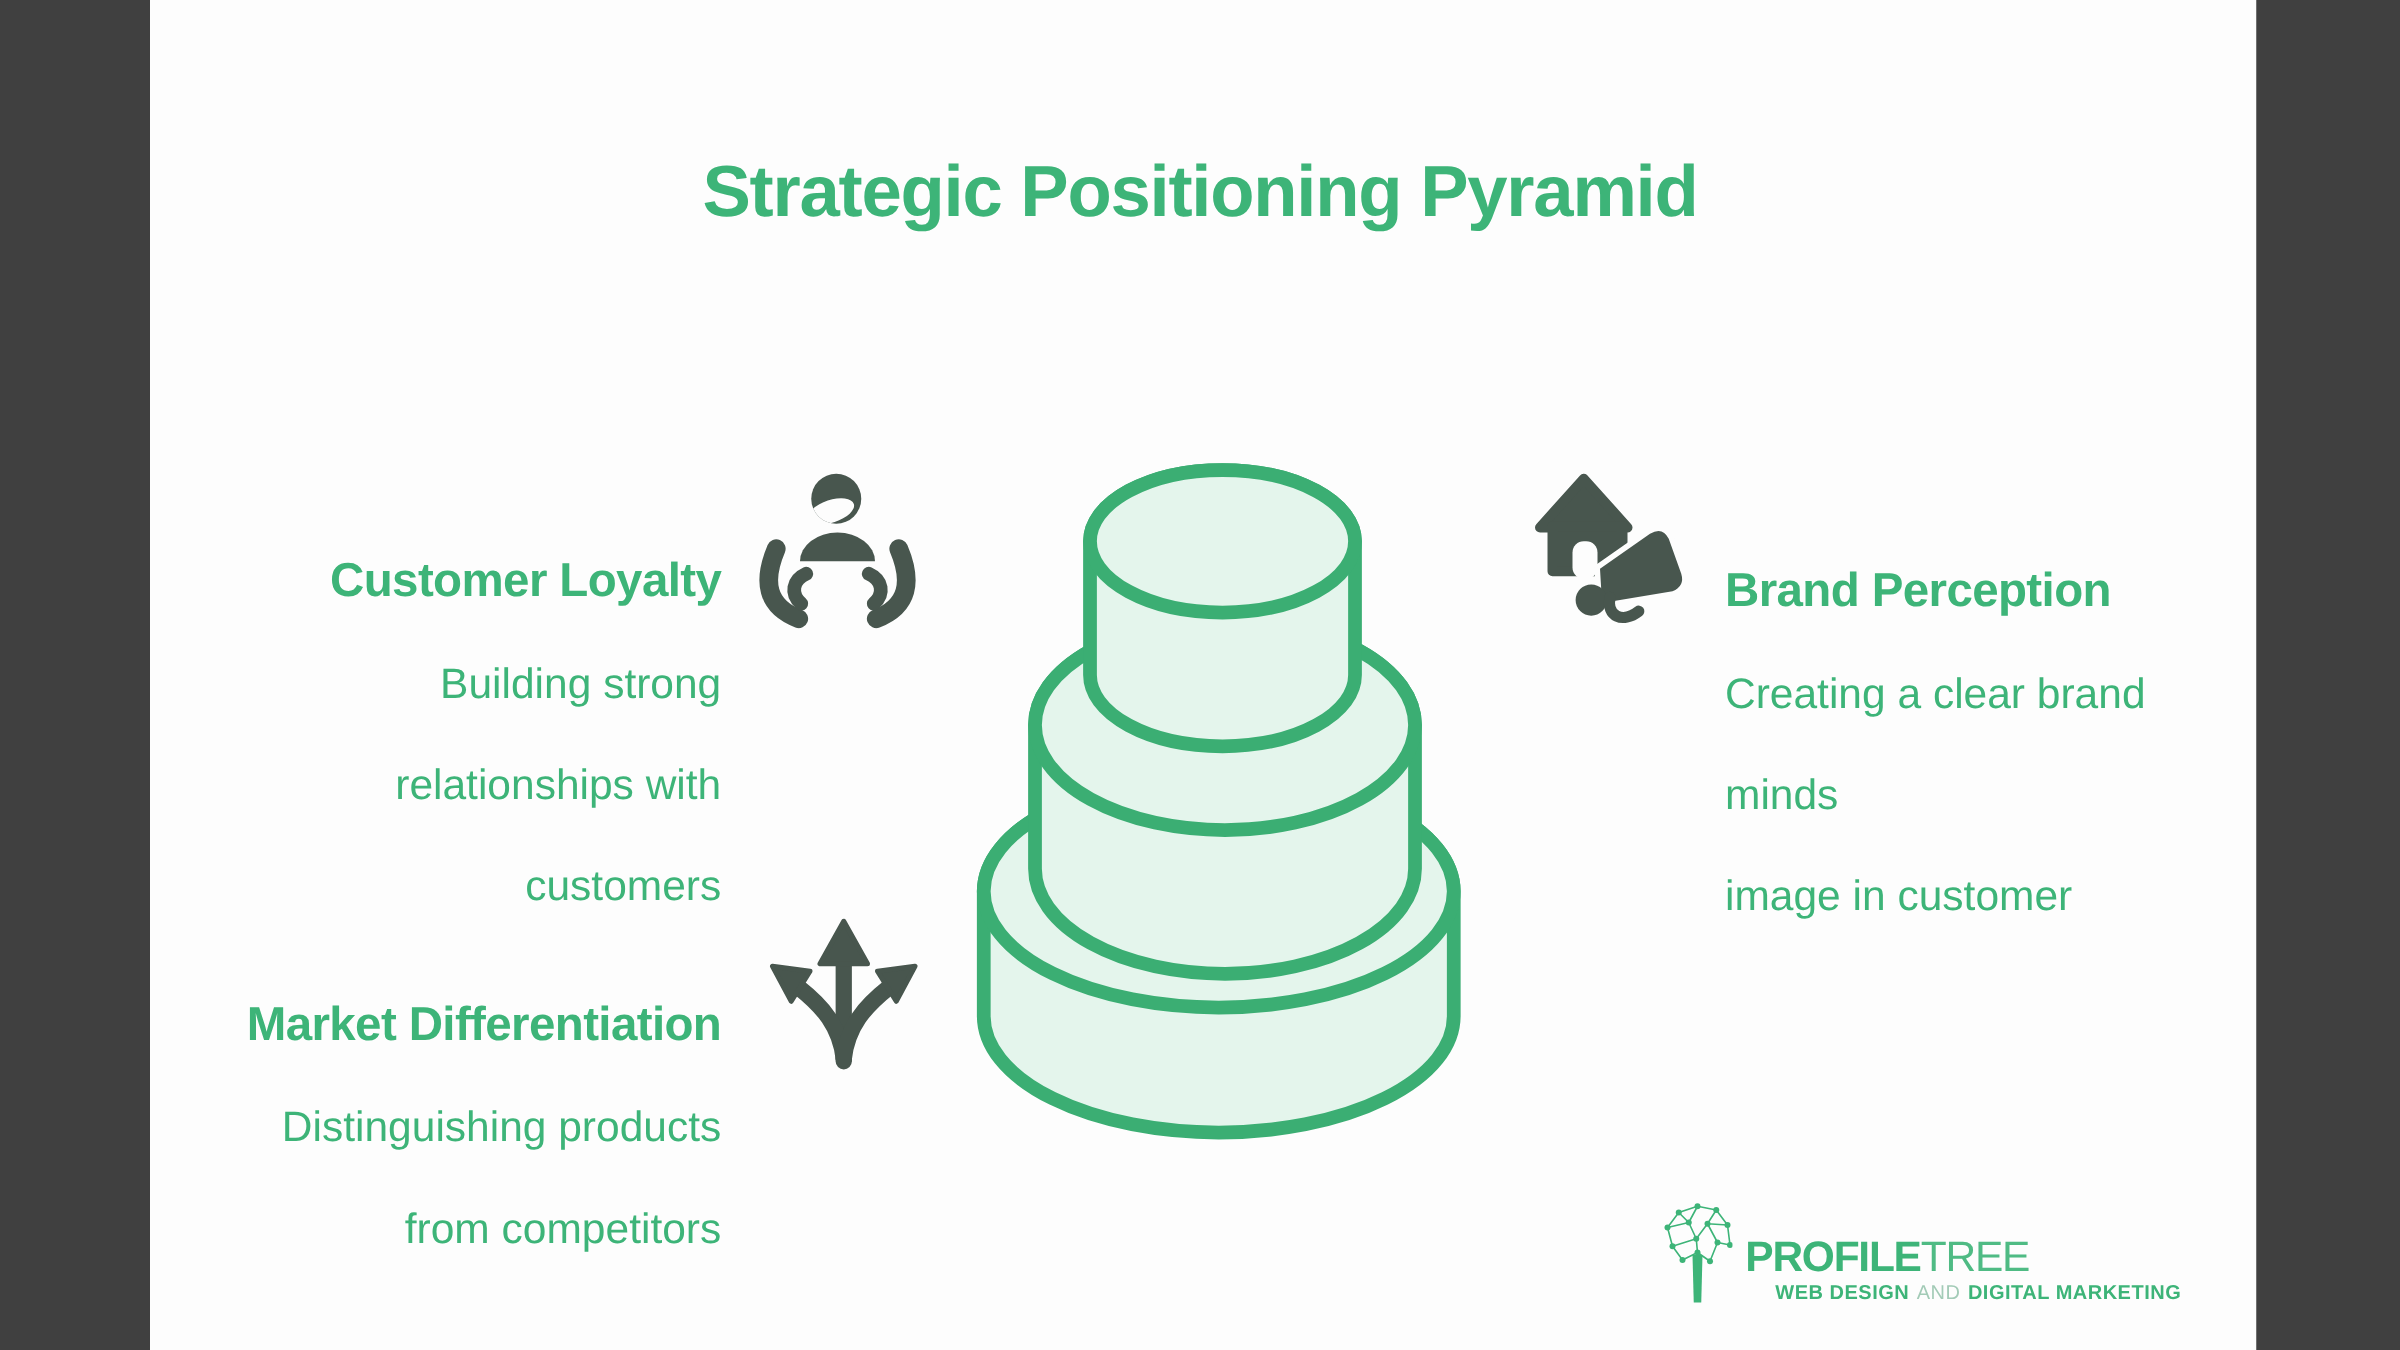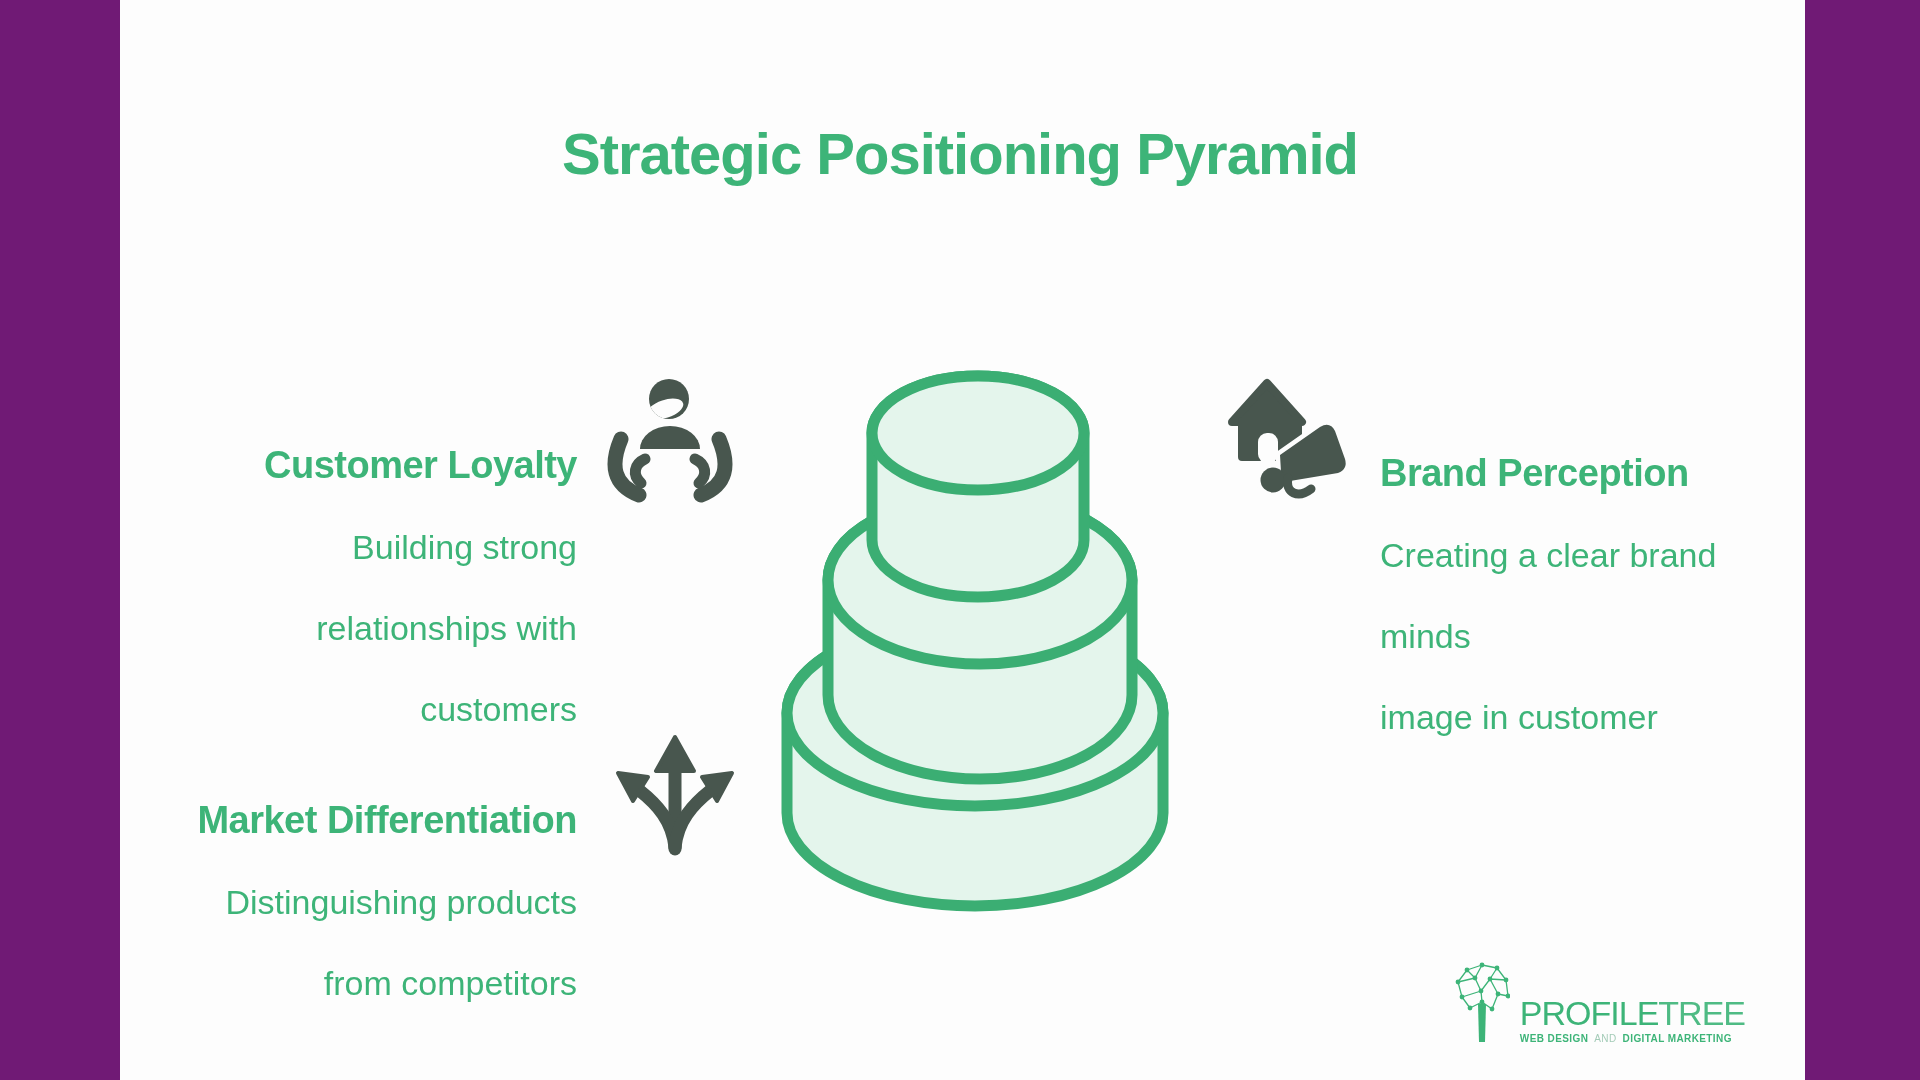"Strategic Positioning Pyramid" .stage { background: #701a75 -> #404040 }
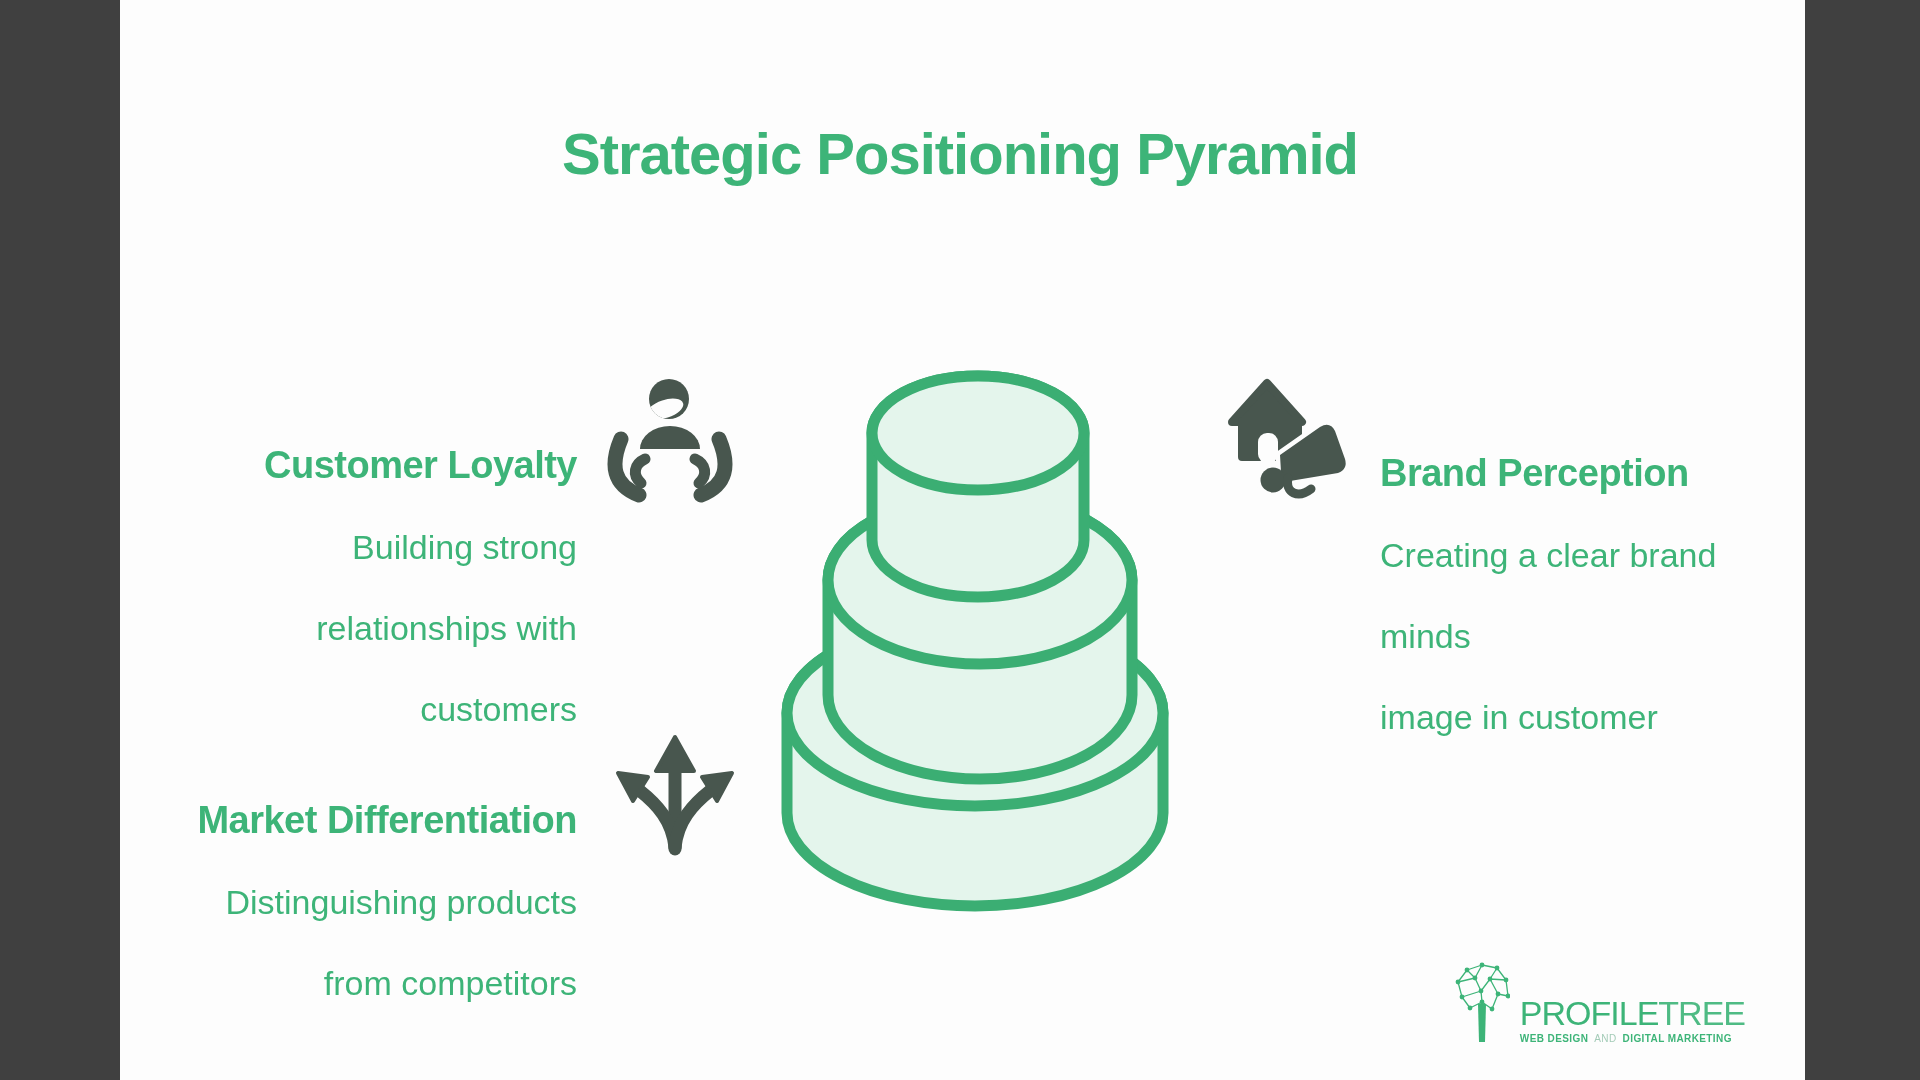"PROFILE" .brand-bold { font-weight: 400 -> 700 }
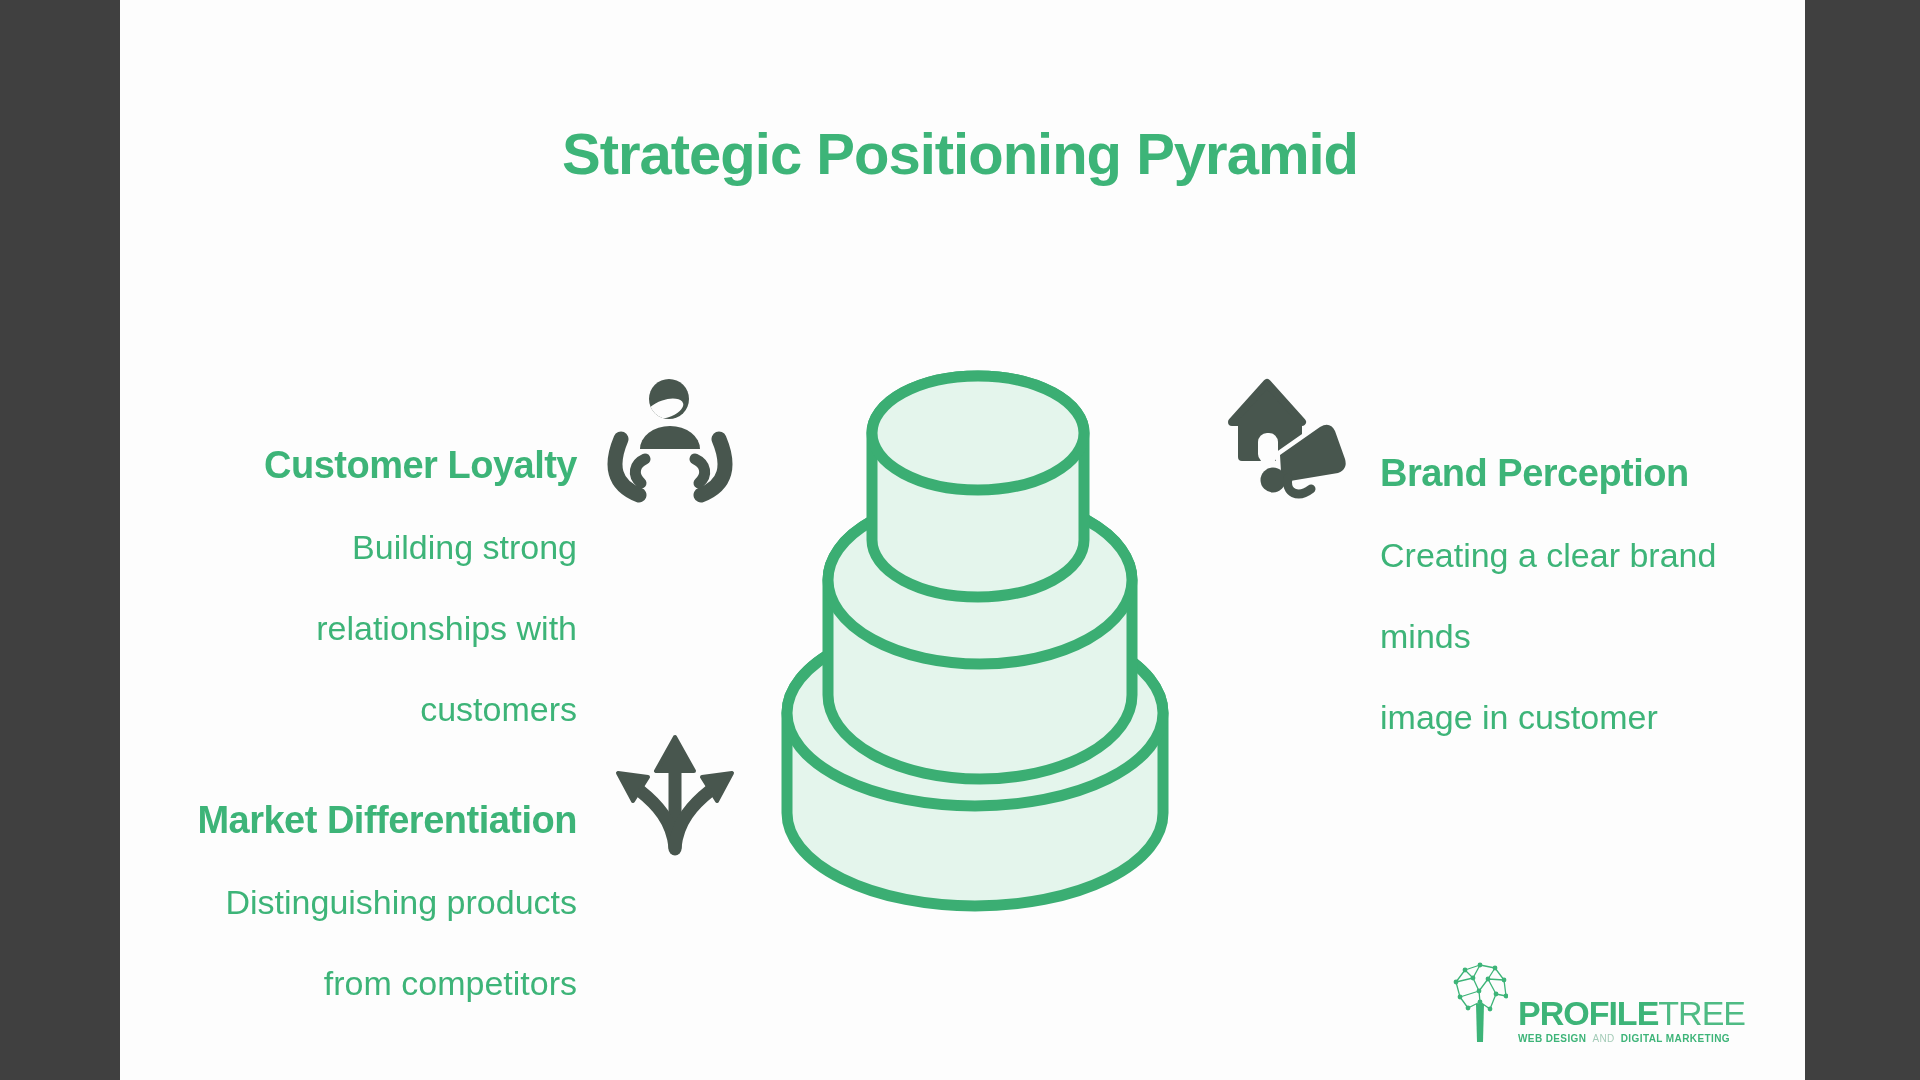"WEB DESIGN" .tagline-row { font-size: 10px -> 16px; margin-left: none -> 24px }
